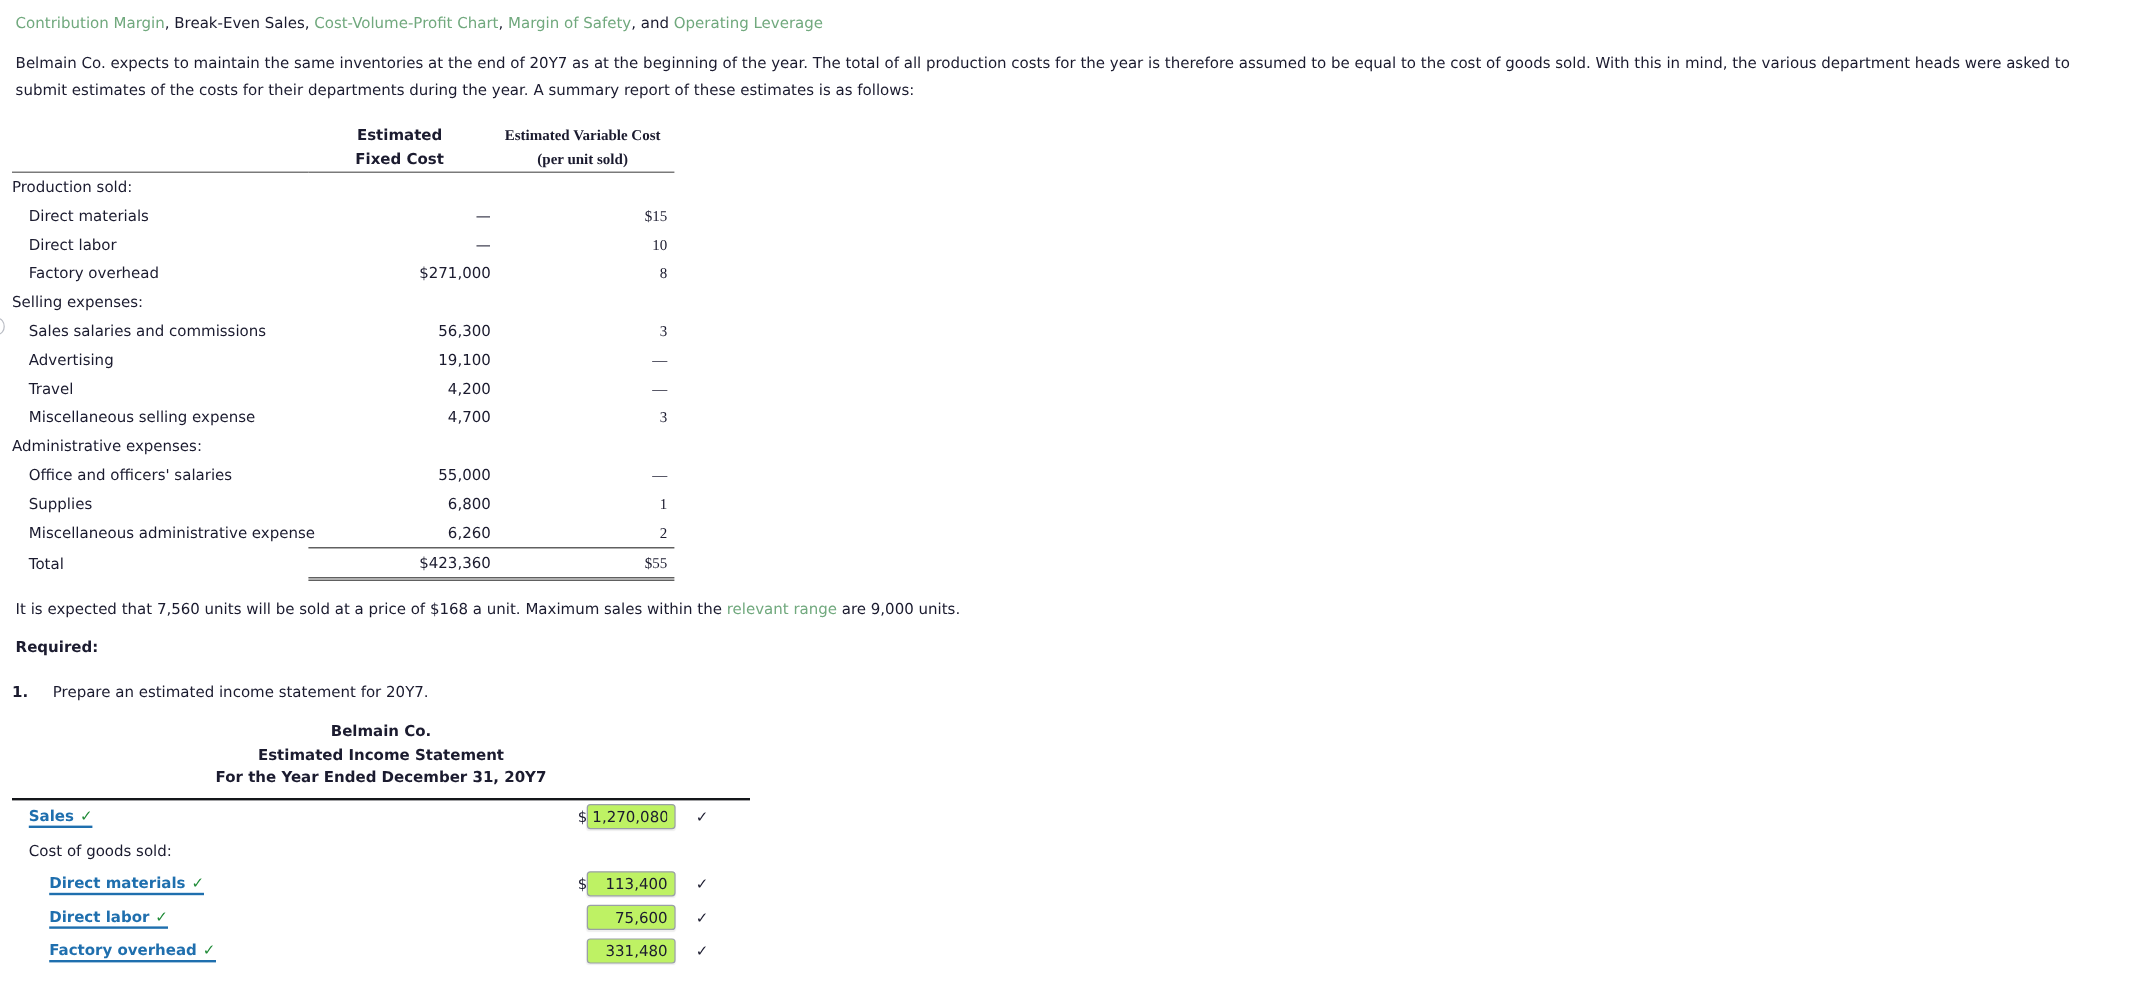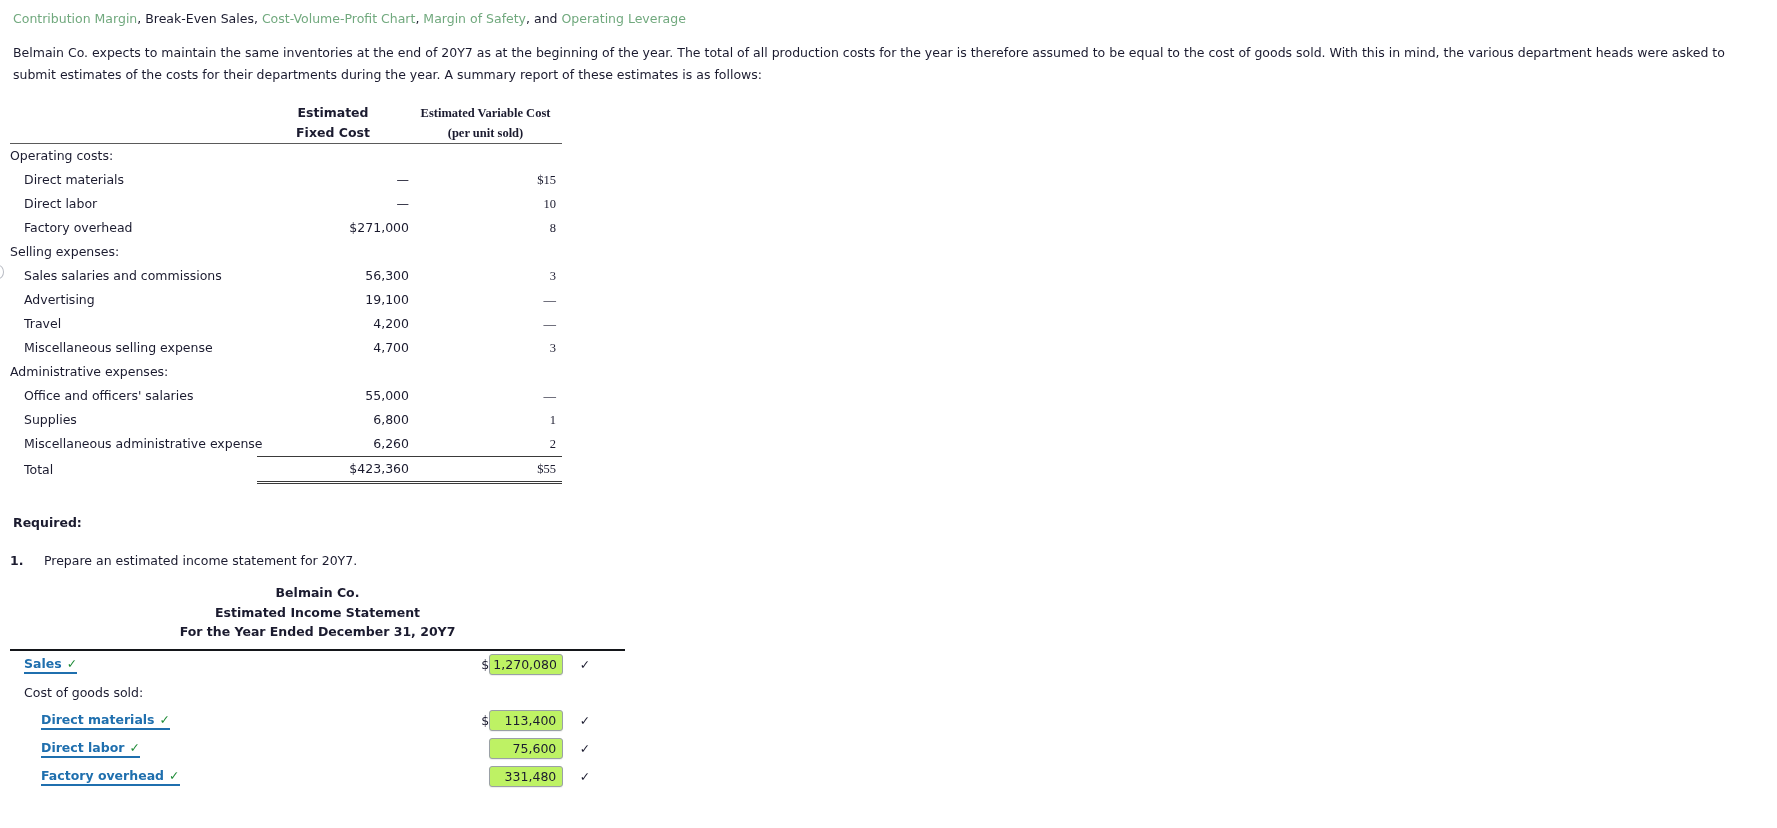"Operating costs:" td.lbl { text: Operating costs -> Production sold }
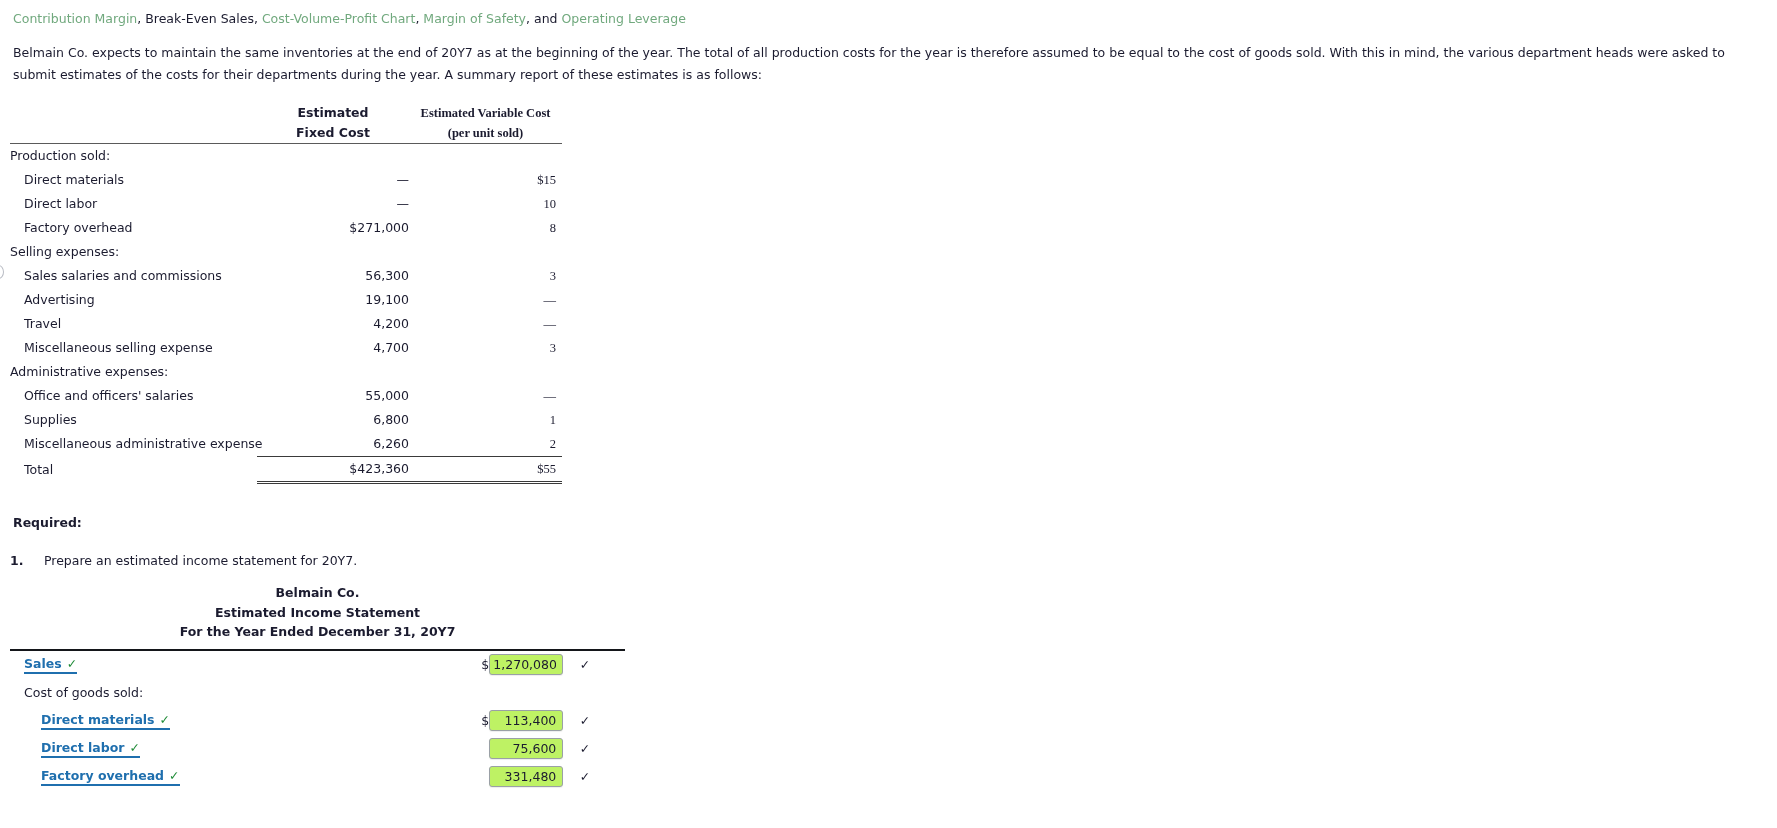"It is expected that 7,560" div.expected { html: none -> <div> <span>It is expected that 7,560 units will be sold at a price of $168 a unit. Maximum sales within the </span><a>relevant range</a><span> are 9,000 units.</span> </div> }
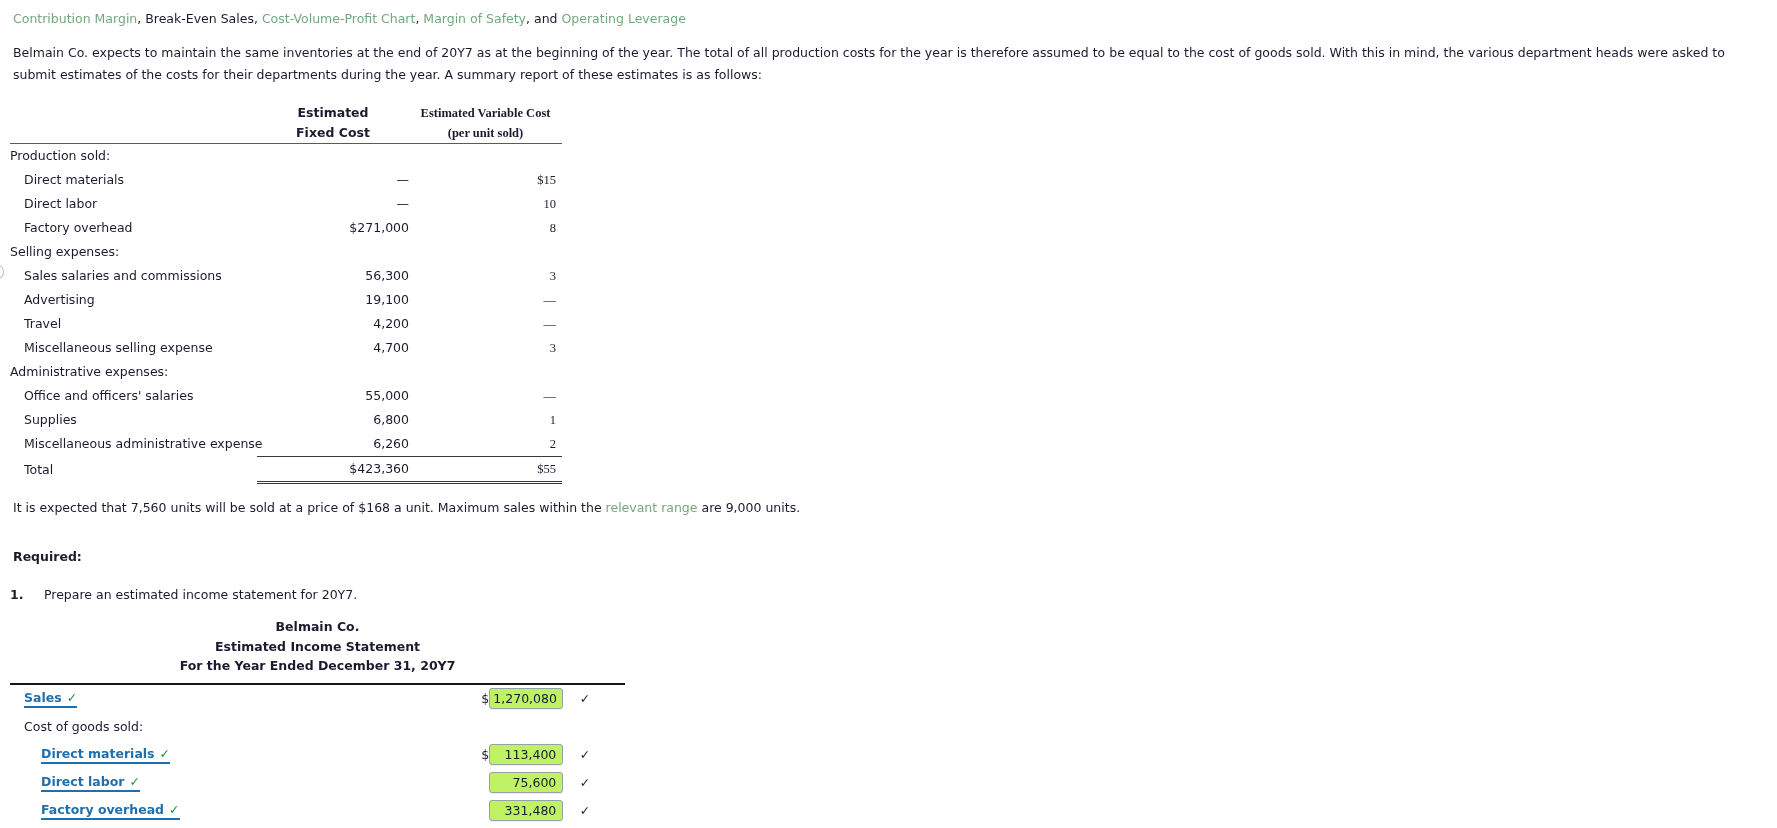"Required:" .required { margin: 31px 0 0 3px -> 13px 0 0 3px }
